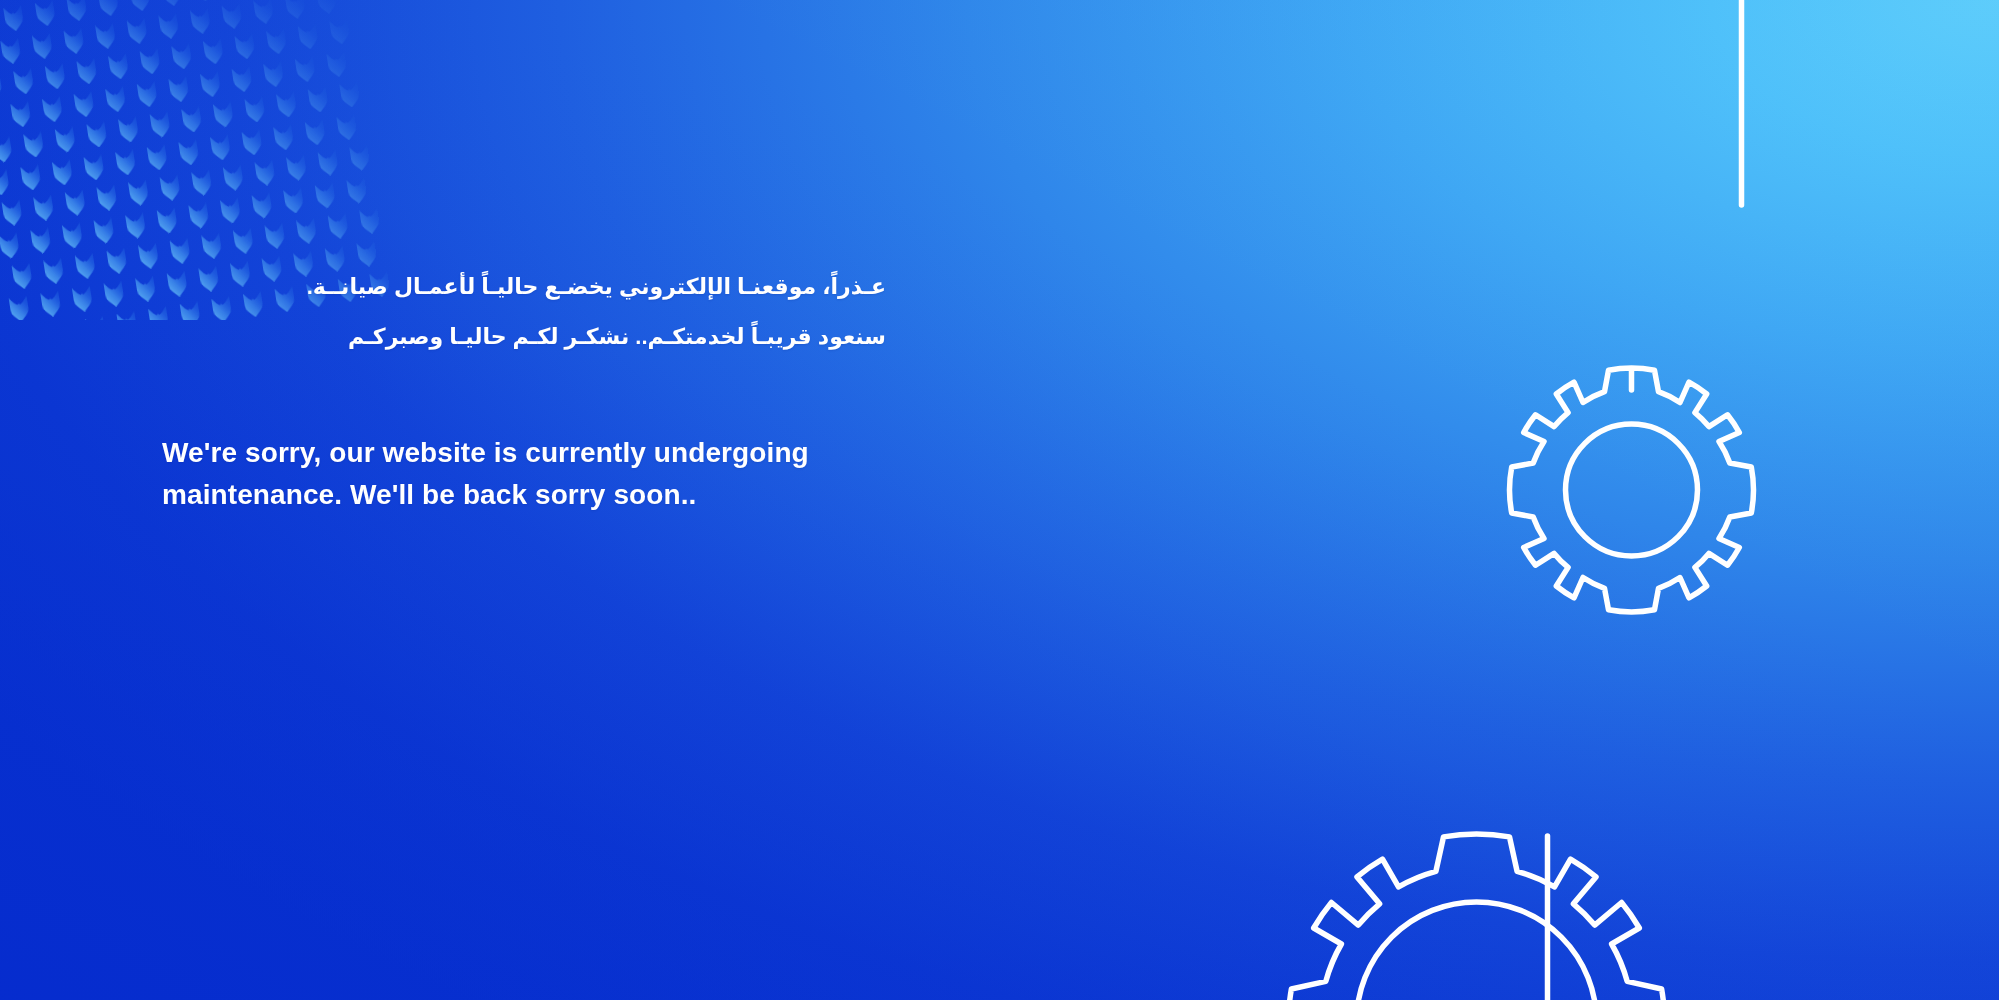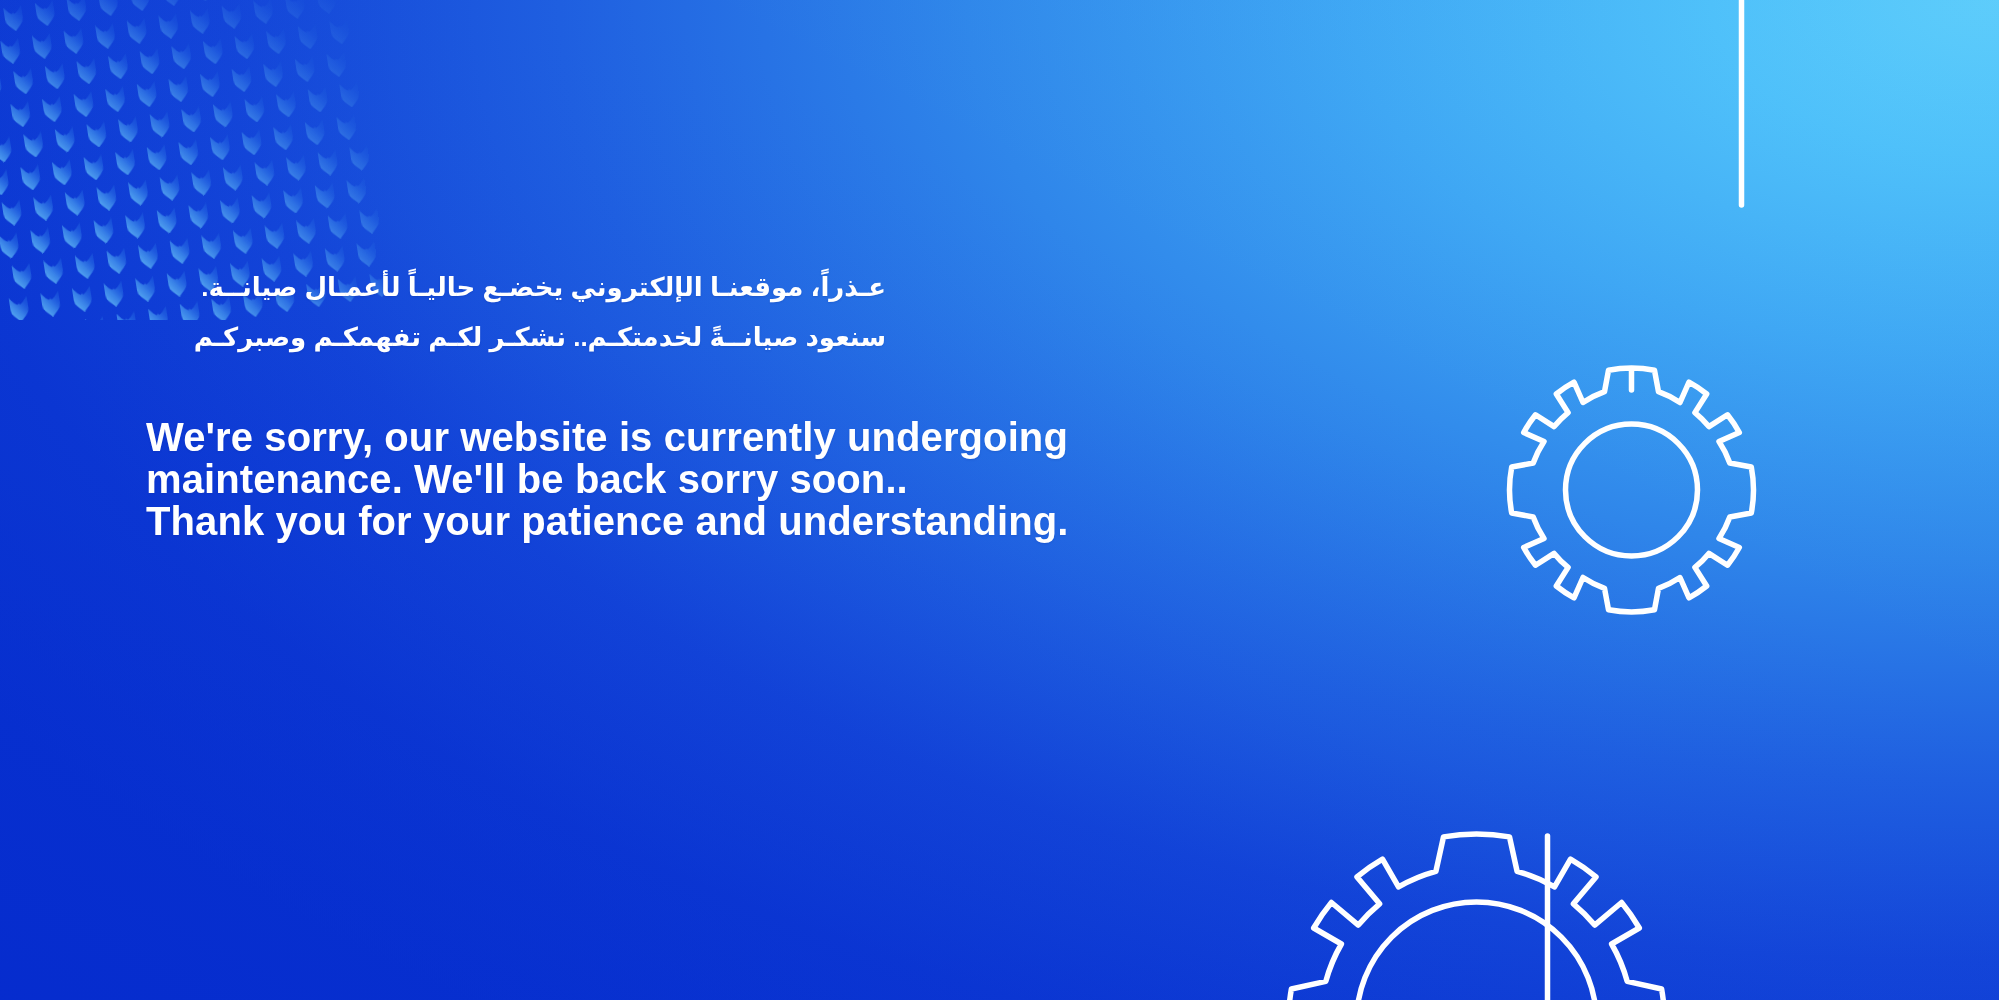"عـذراً، موقعنـا الإلكتروني يخضـع حاليـاً" .arabic { font-size: 26px -> 22px }
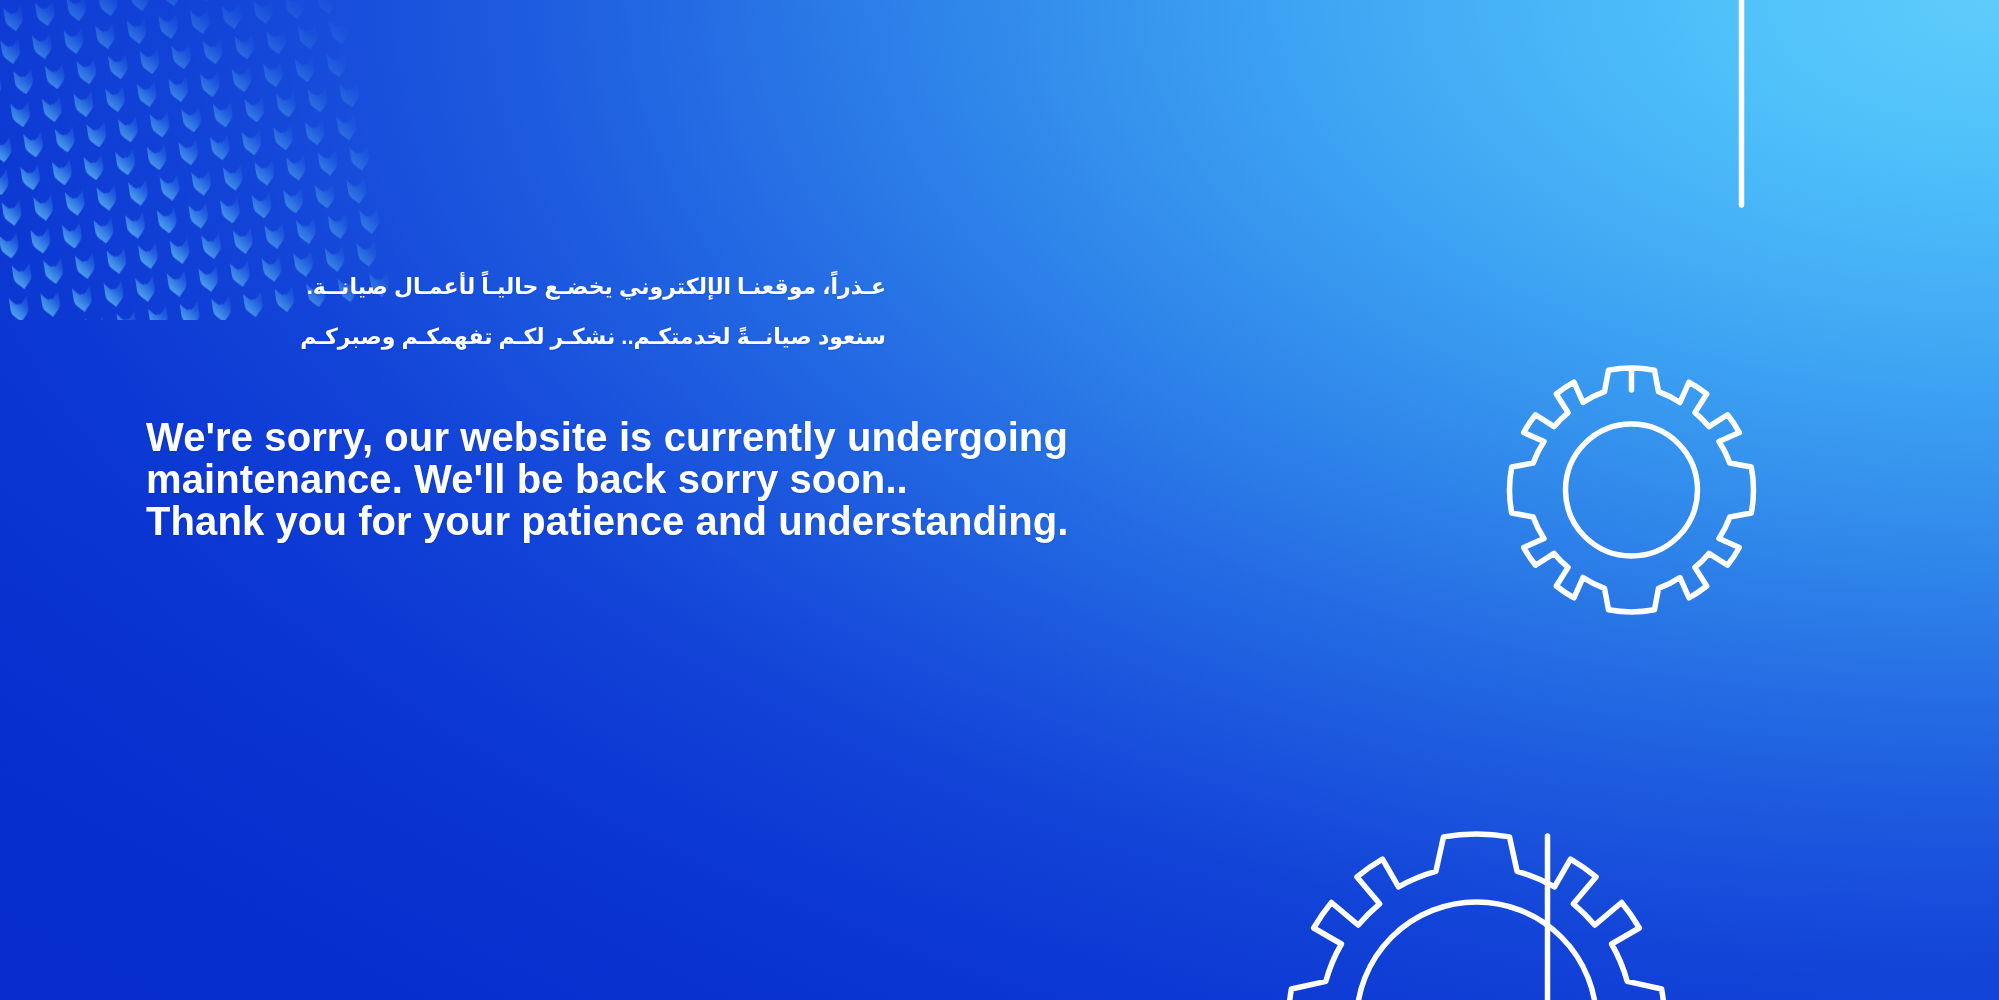"سنعود صيانــةً لخدمتكـم.. نشكـر لكـم" span.ln { text: صيانــةً لخدمتكـم.. نشكـر لكـم تفهمكـم -> قريبـاً لخدمتكـم.. نشكـر لكـم حاليـا }
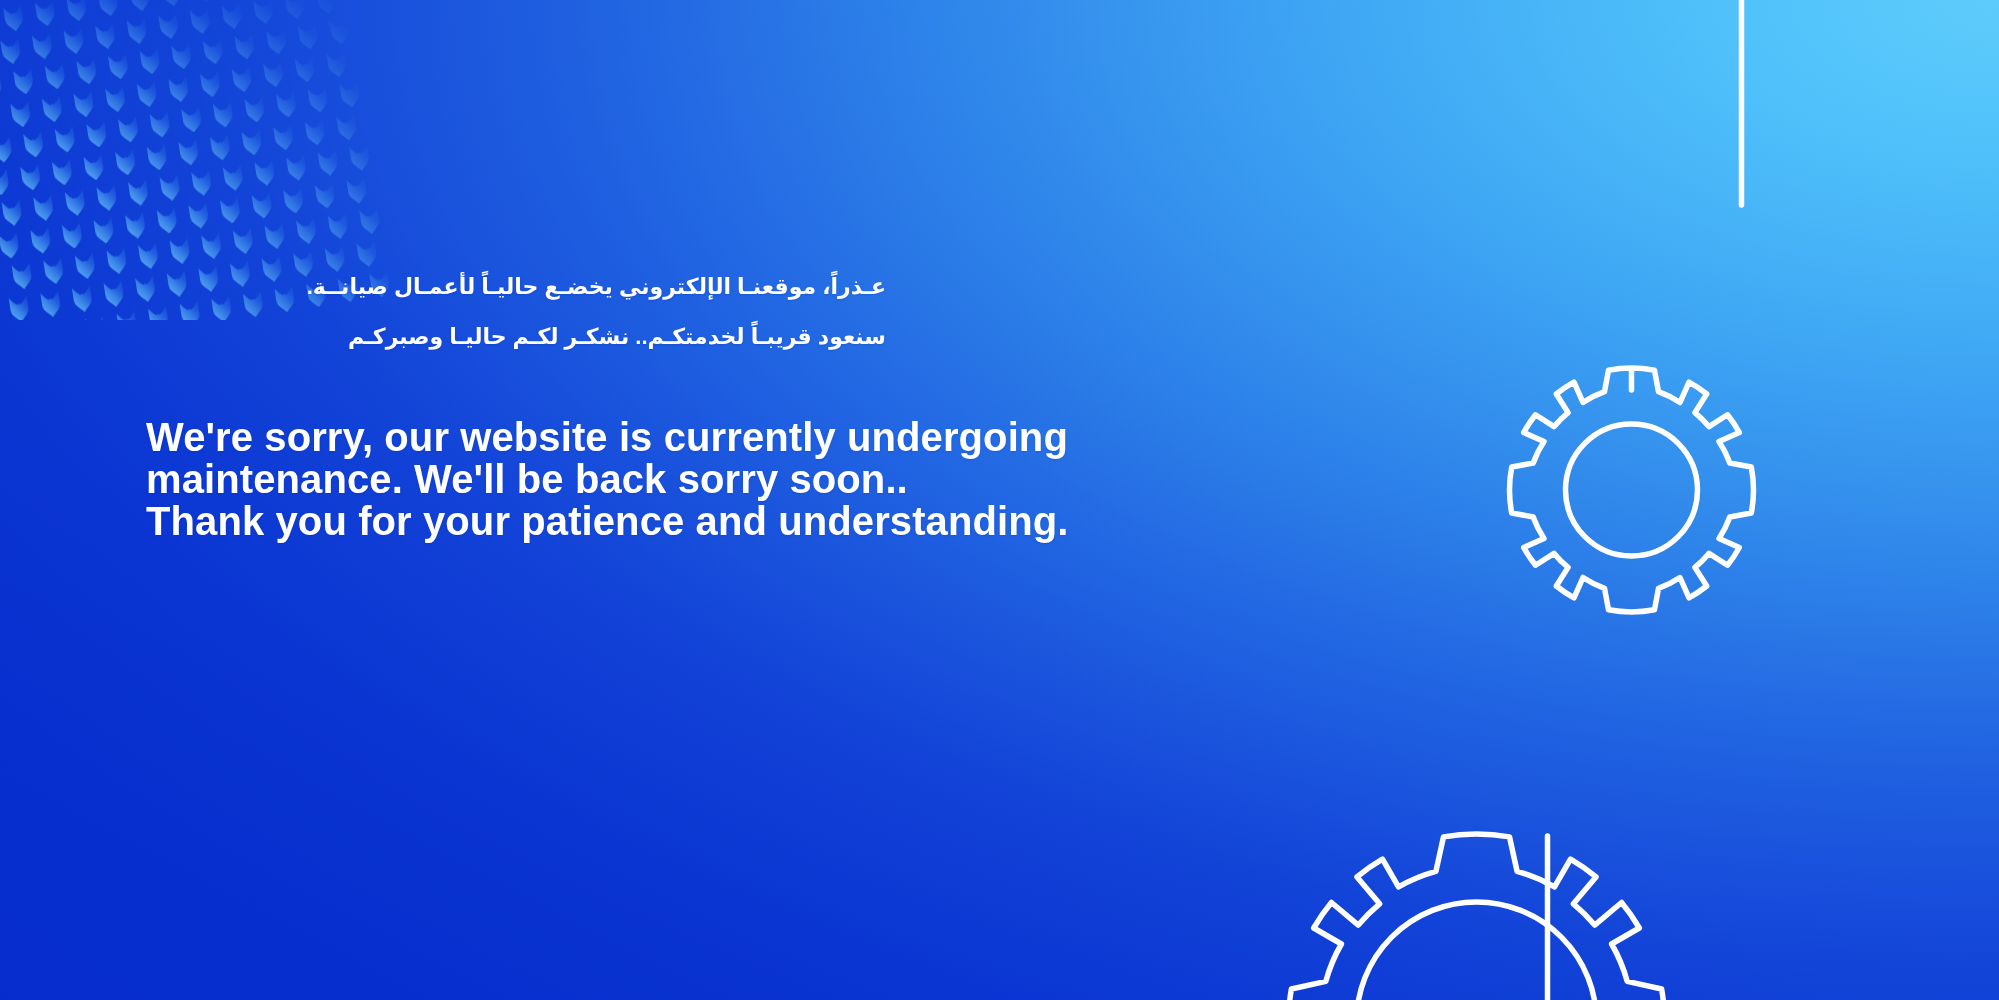"We're sorry, our website is" .english { font-size: 40px -> 28px; margin: 0 -> 16px }
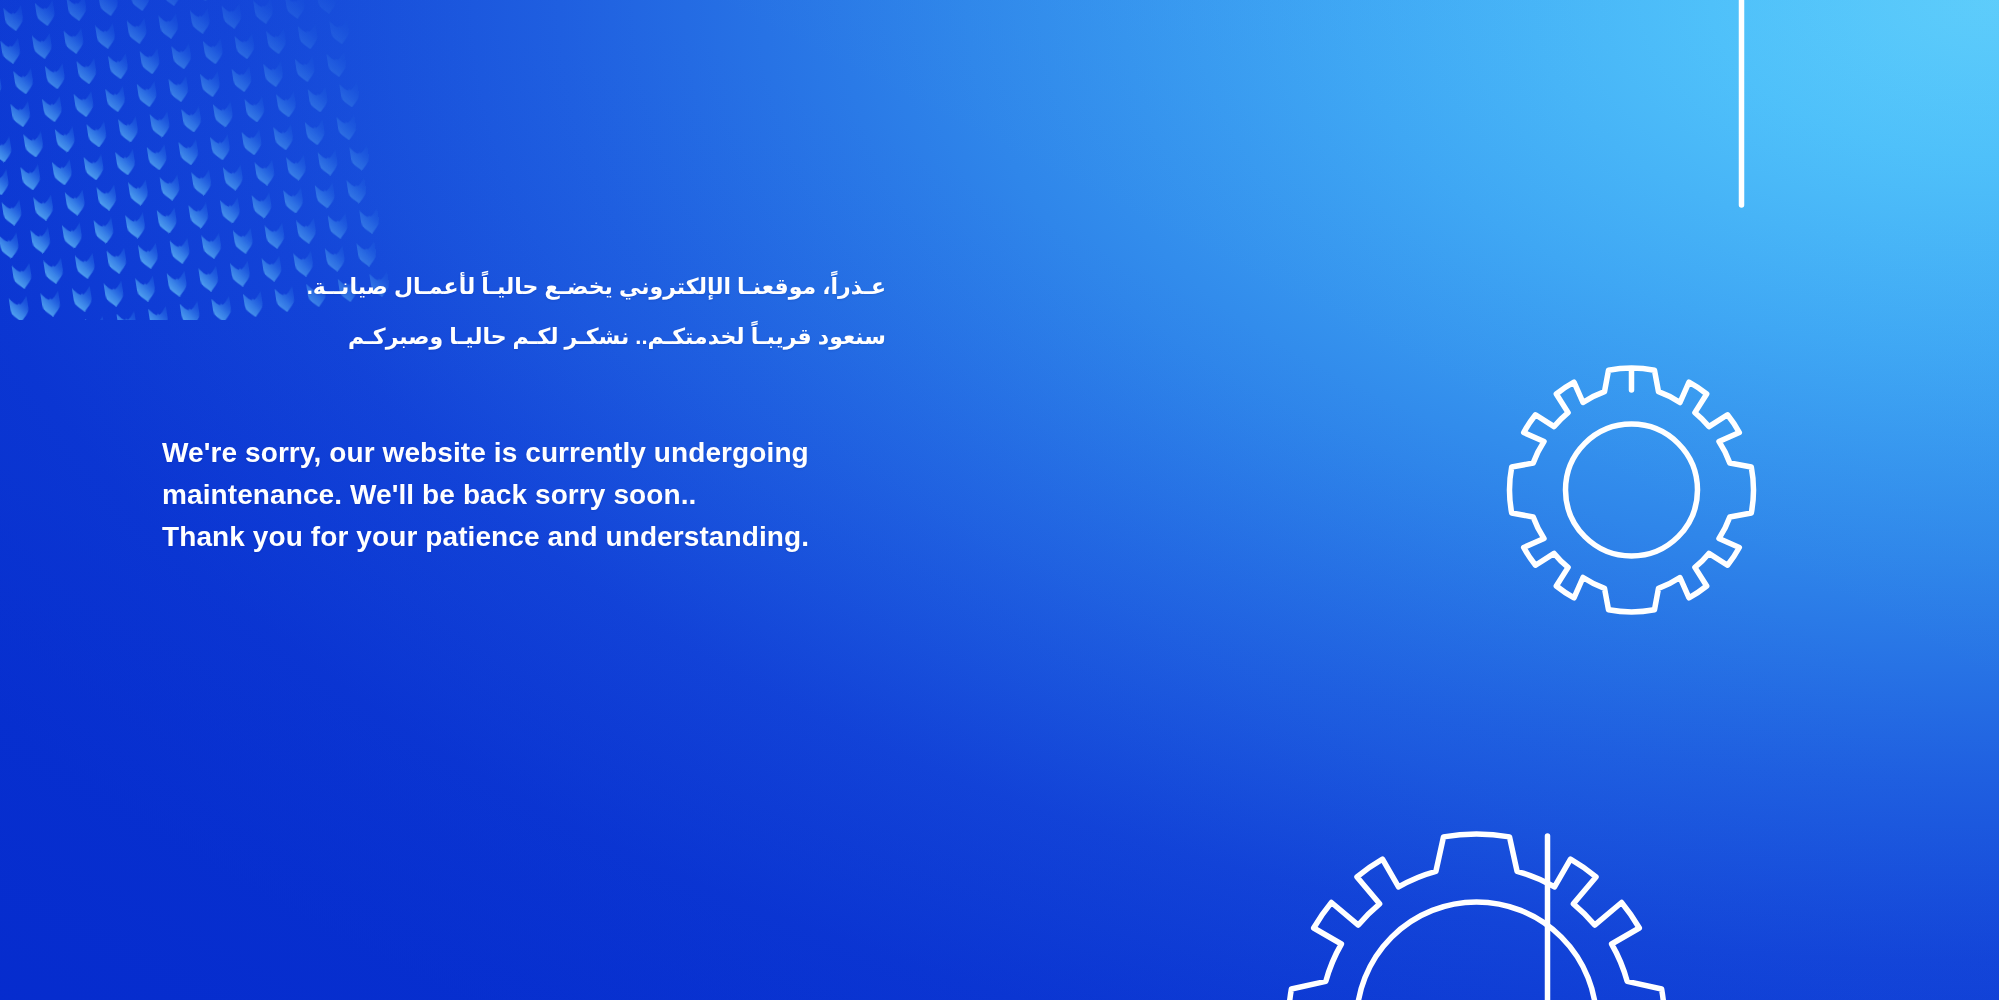"Thank you for your patience" span.ln { html: <span>Thank you for your patience and understanding.</span> -> none }
